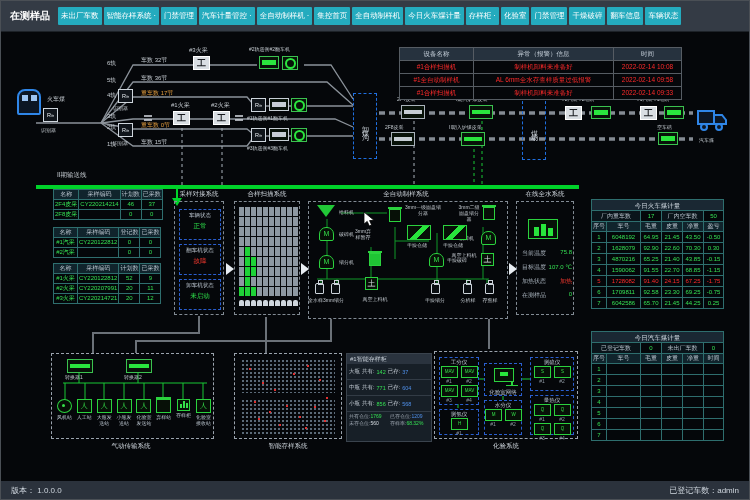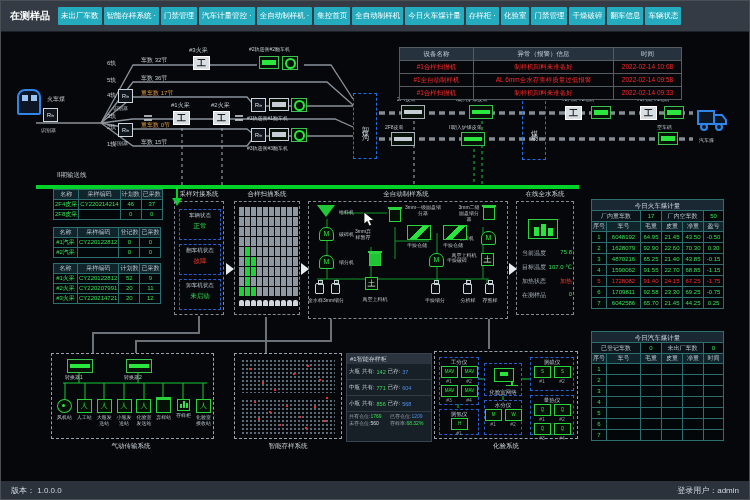"登录用户：" span { text: 登录用户 -> 已登记车数 }
